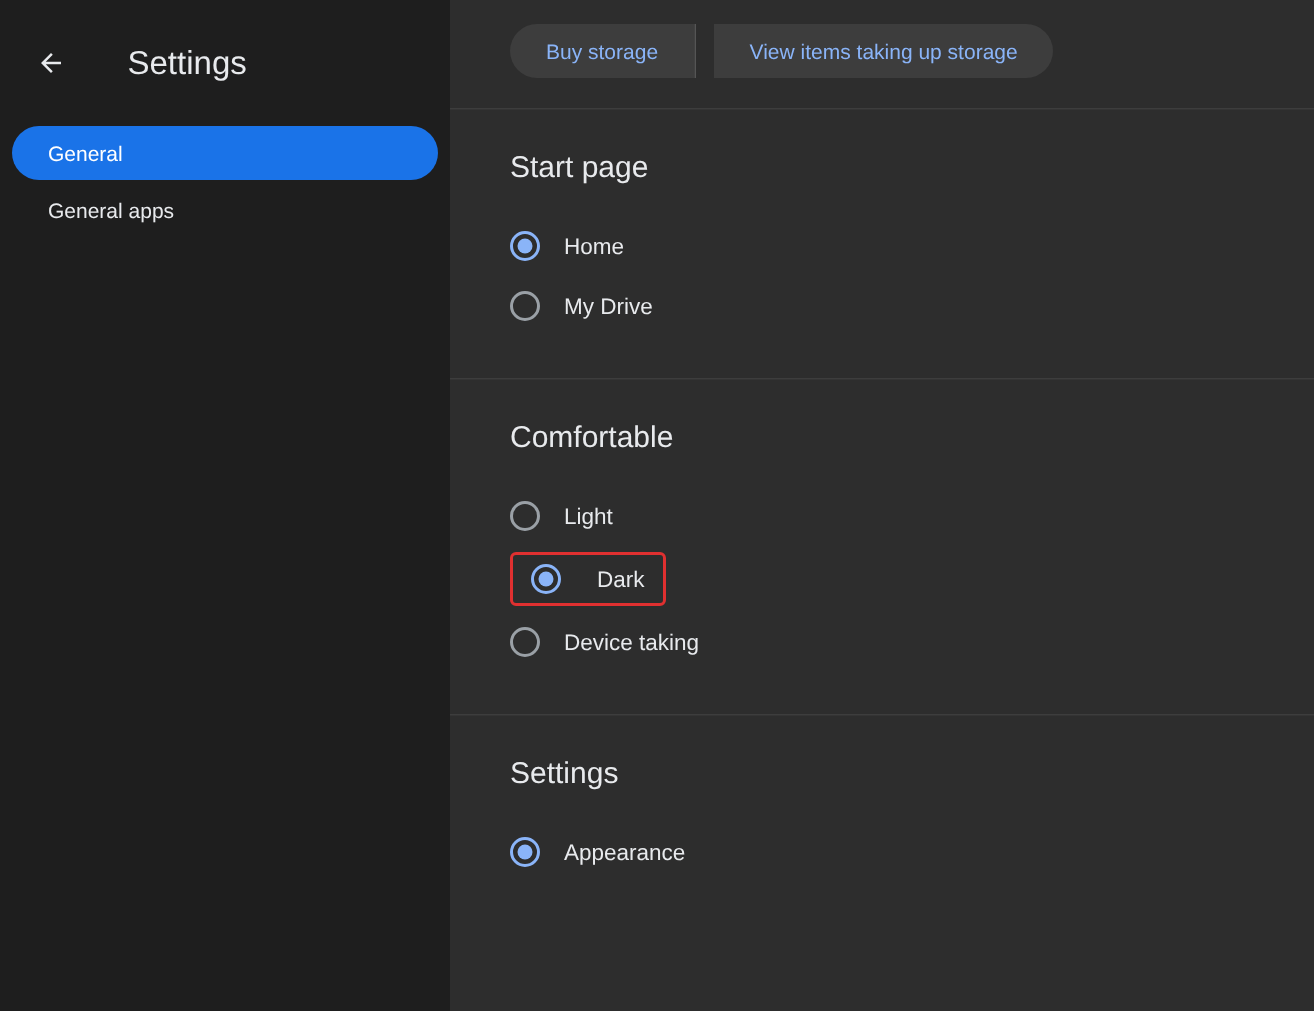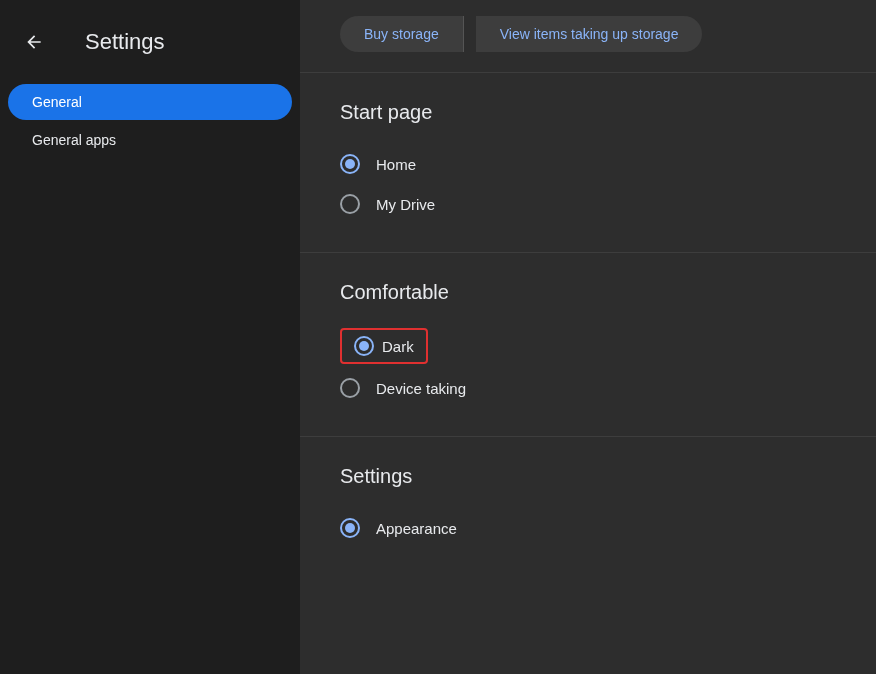"Light" div.radio-option { html: none -> <div> <div></div> <span>Light</span> </div> }
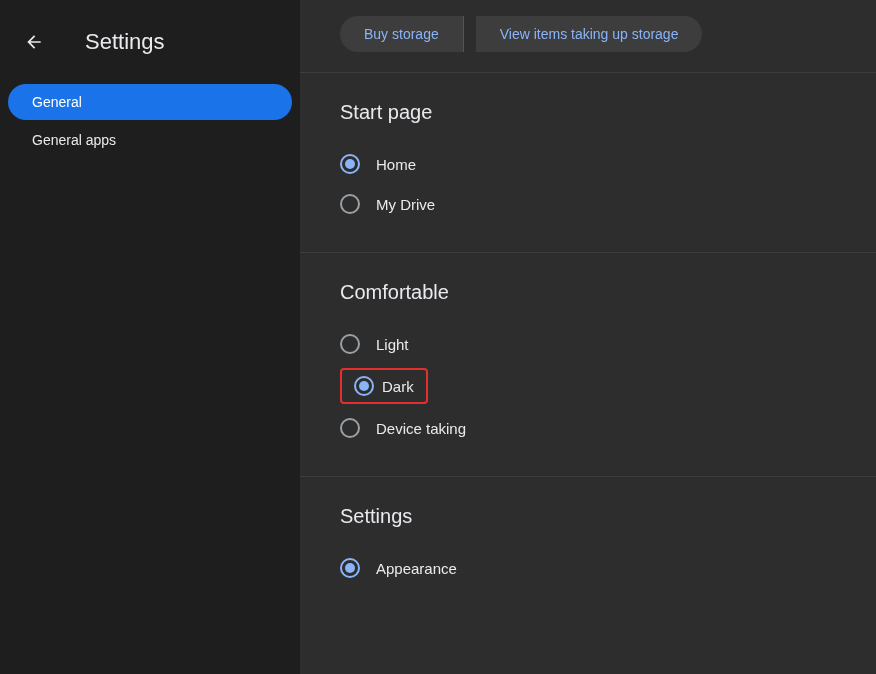"Dark" .dark-option-wrapper { gap: 8px -> 24px }
